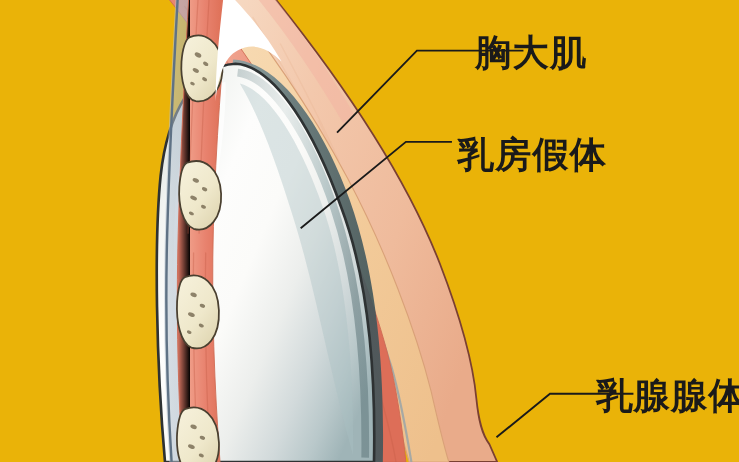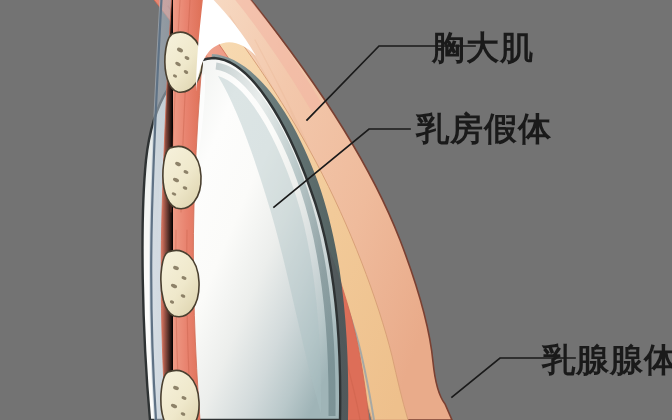"胸大肌" #figure { background: #737373 -> #eab308 }
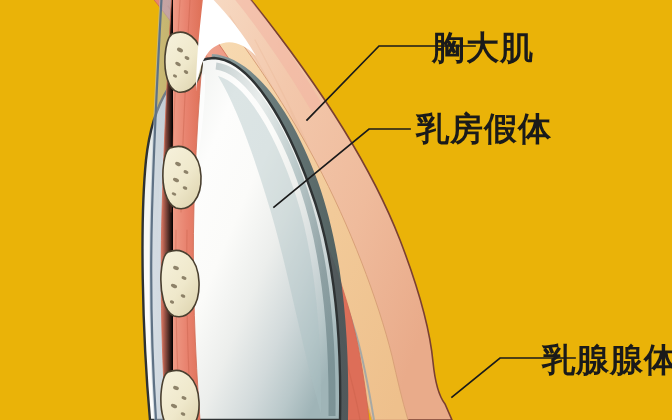"乳房假体" #label-implant { top: 112px -> 124px }
